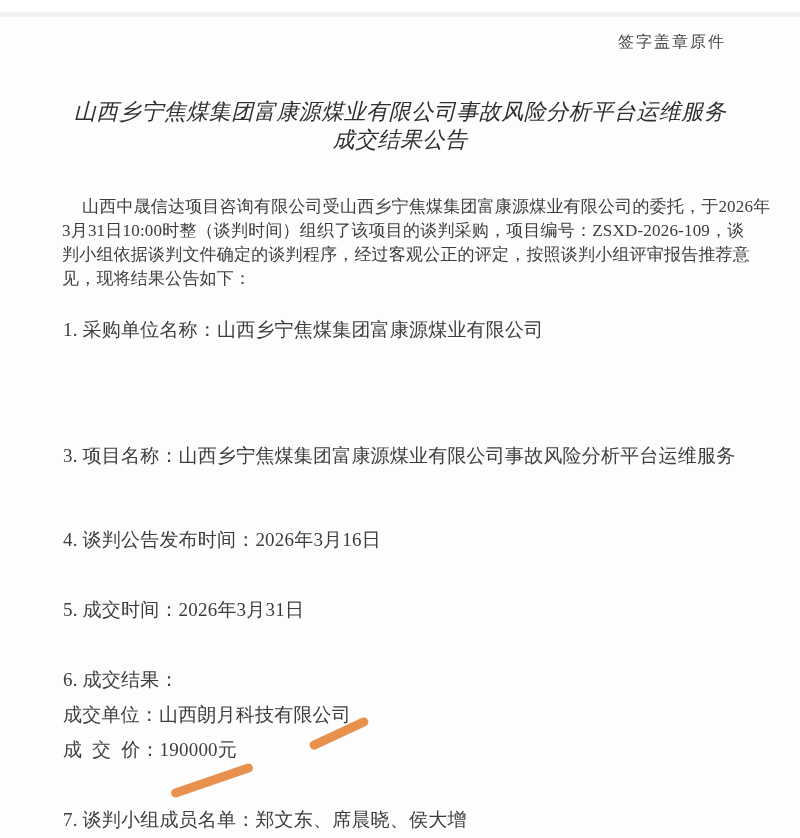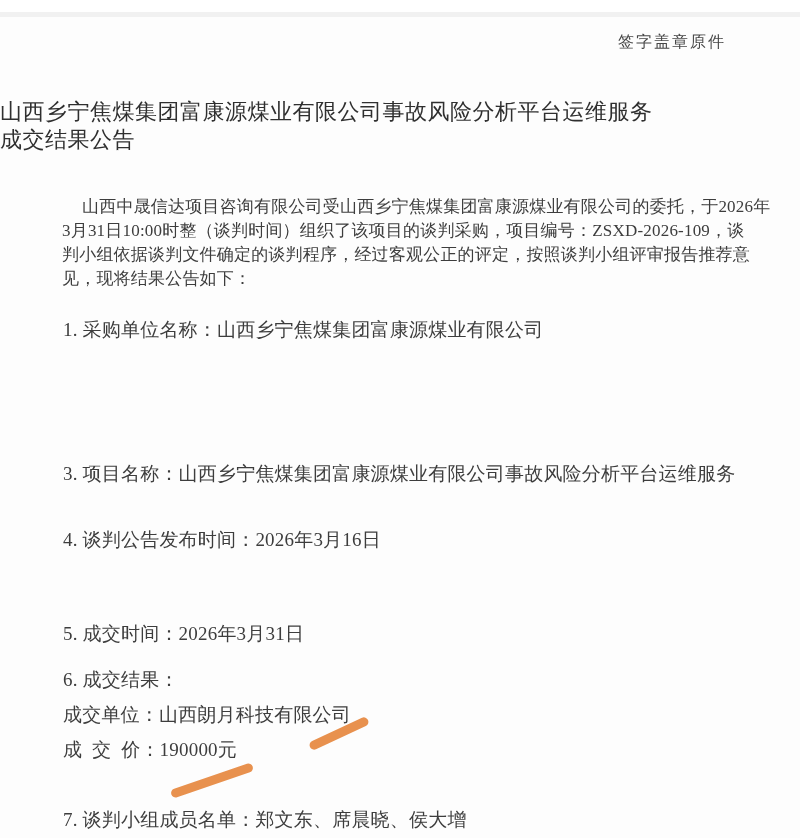"山西乡宁焦煤集团富康源煤业有限公司事故风险分析平台运维服务" .title { font-style: none -> italic; text-align: none -> center }
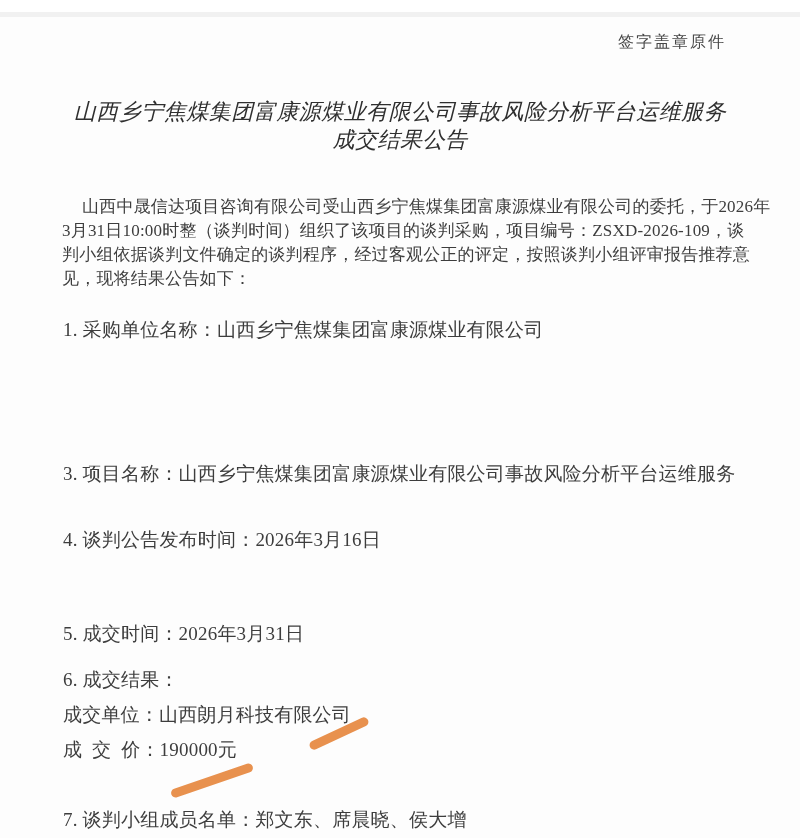"3. 项目名称：山西乡宁焦煤集团富康源煤业有限公司事故风险分析平台运维服务" .i3 { top: 450px -> 432px }
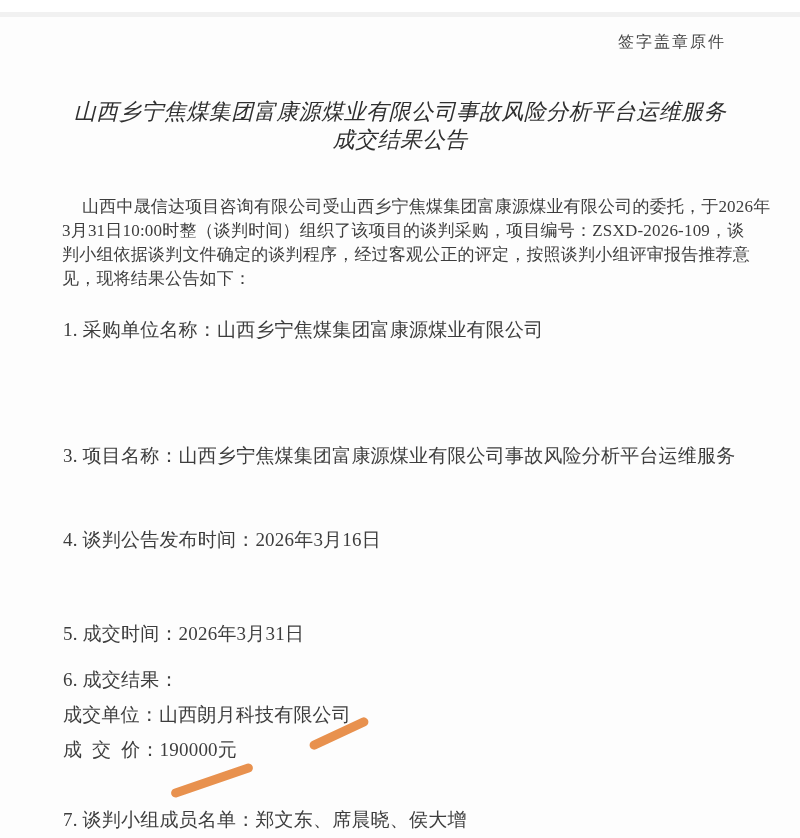"5. 成交时间：2026年3月31日" .i5 { top: 610px -> 586px }
